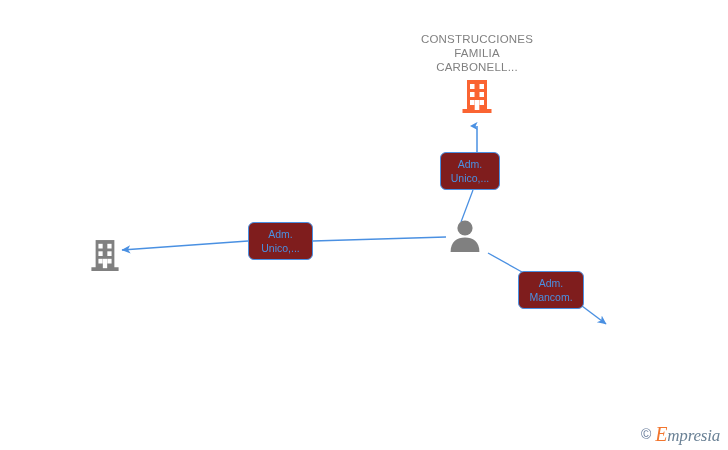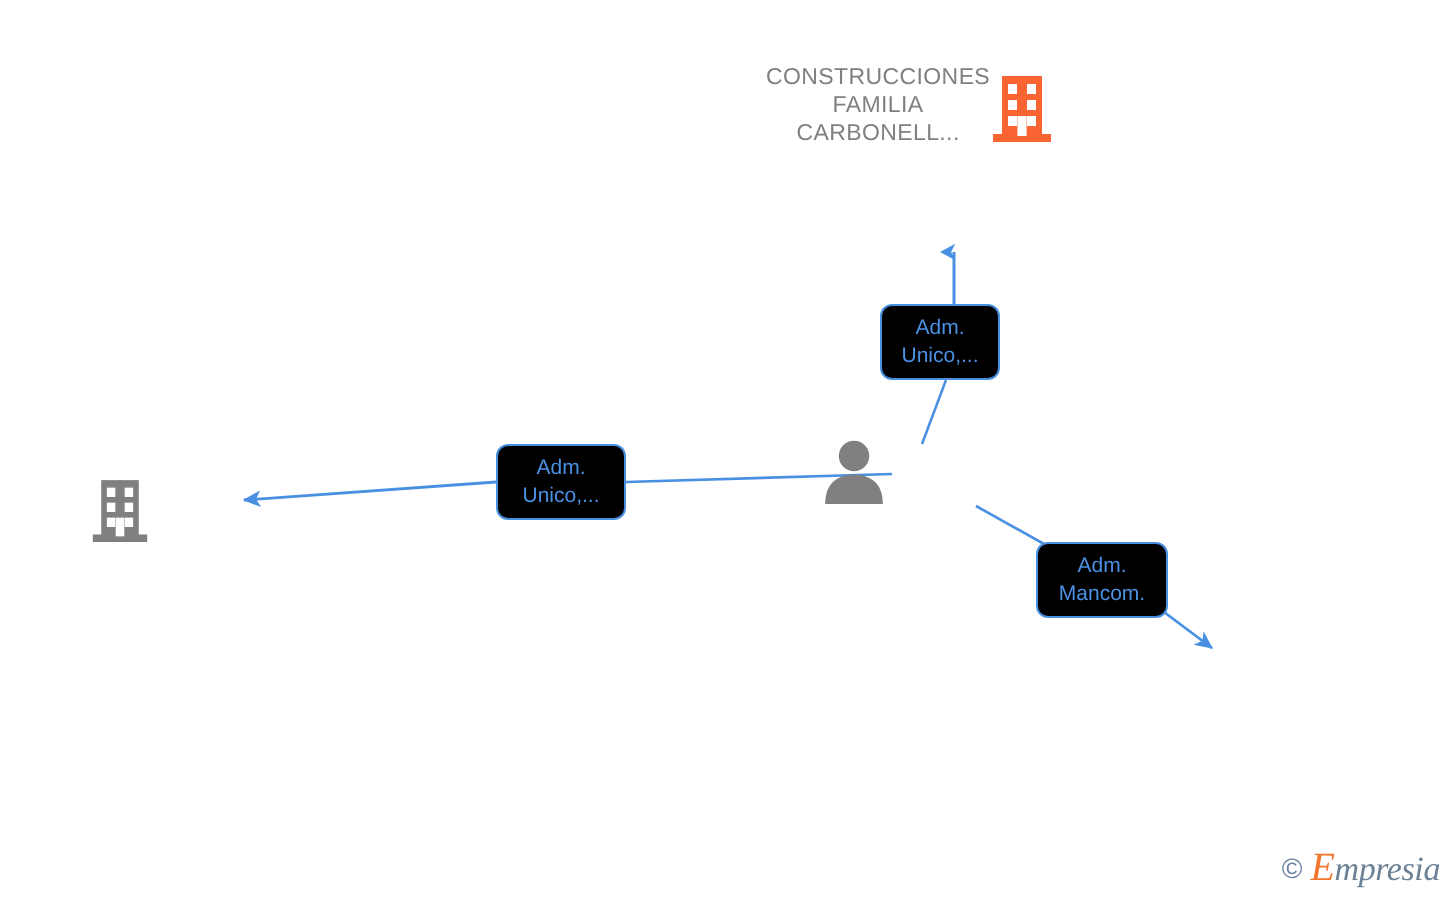"CONSTRUCCIONES" .node { flex-direction: row -> column }
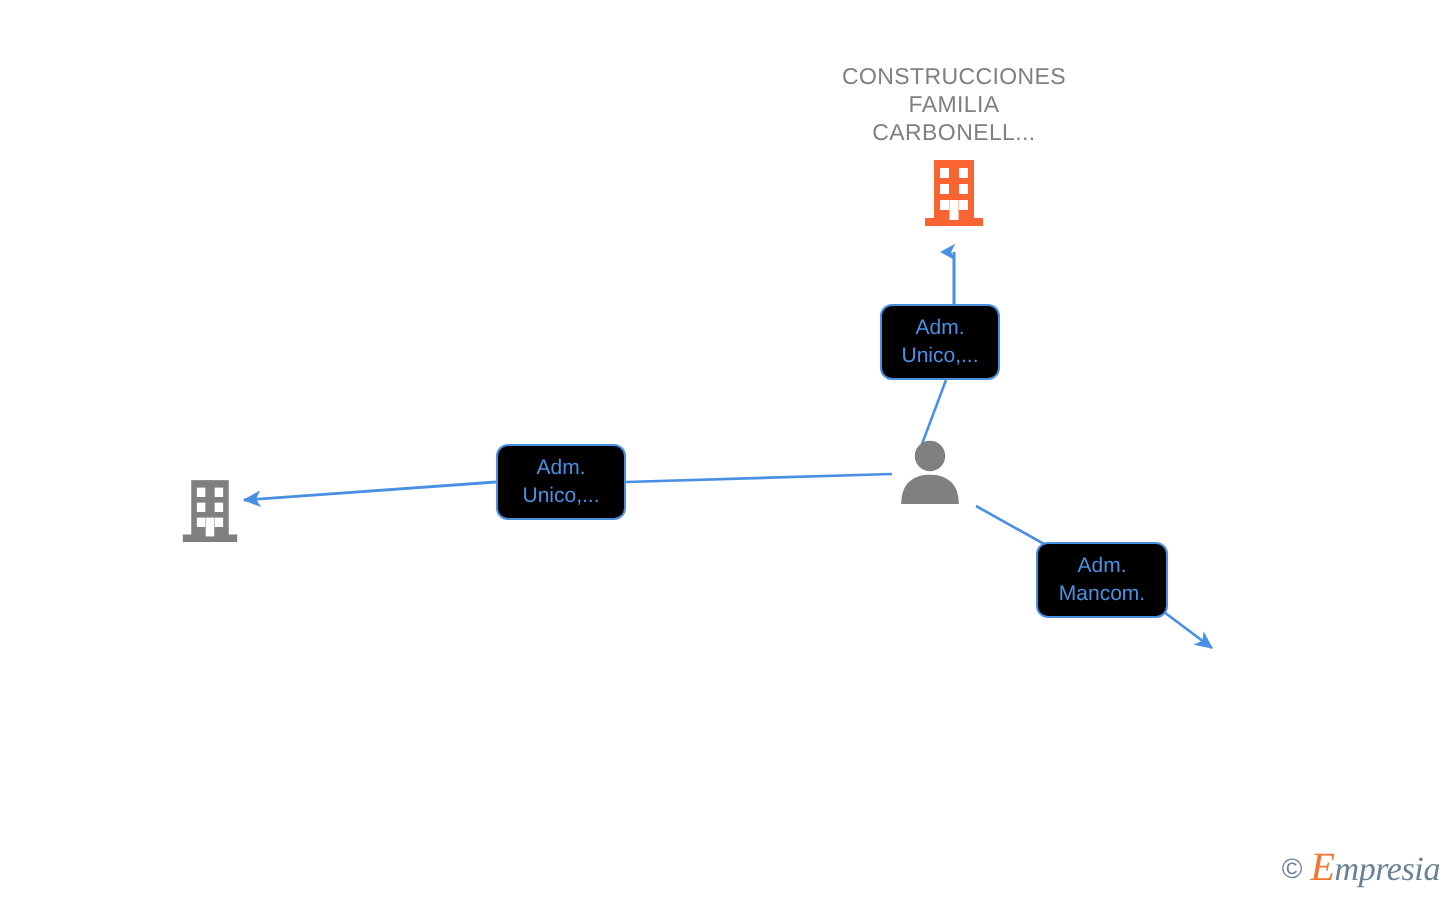"Adm." .rel-box { background: #000000 -> #7f1d1d }
